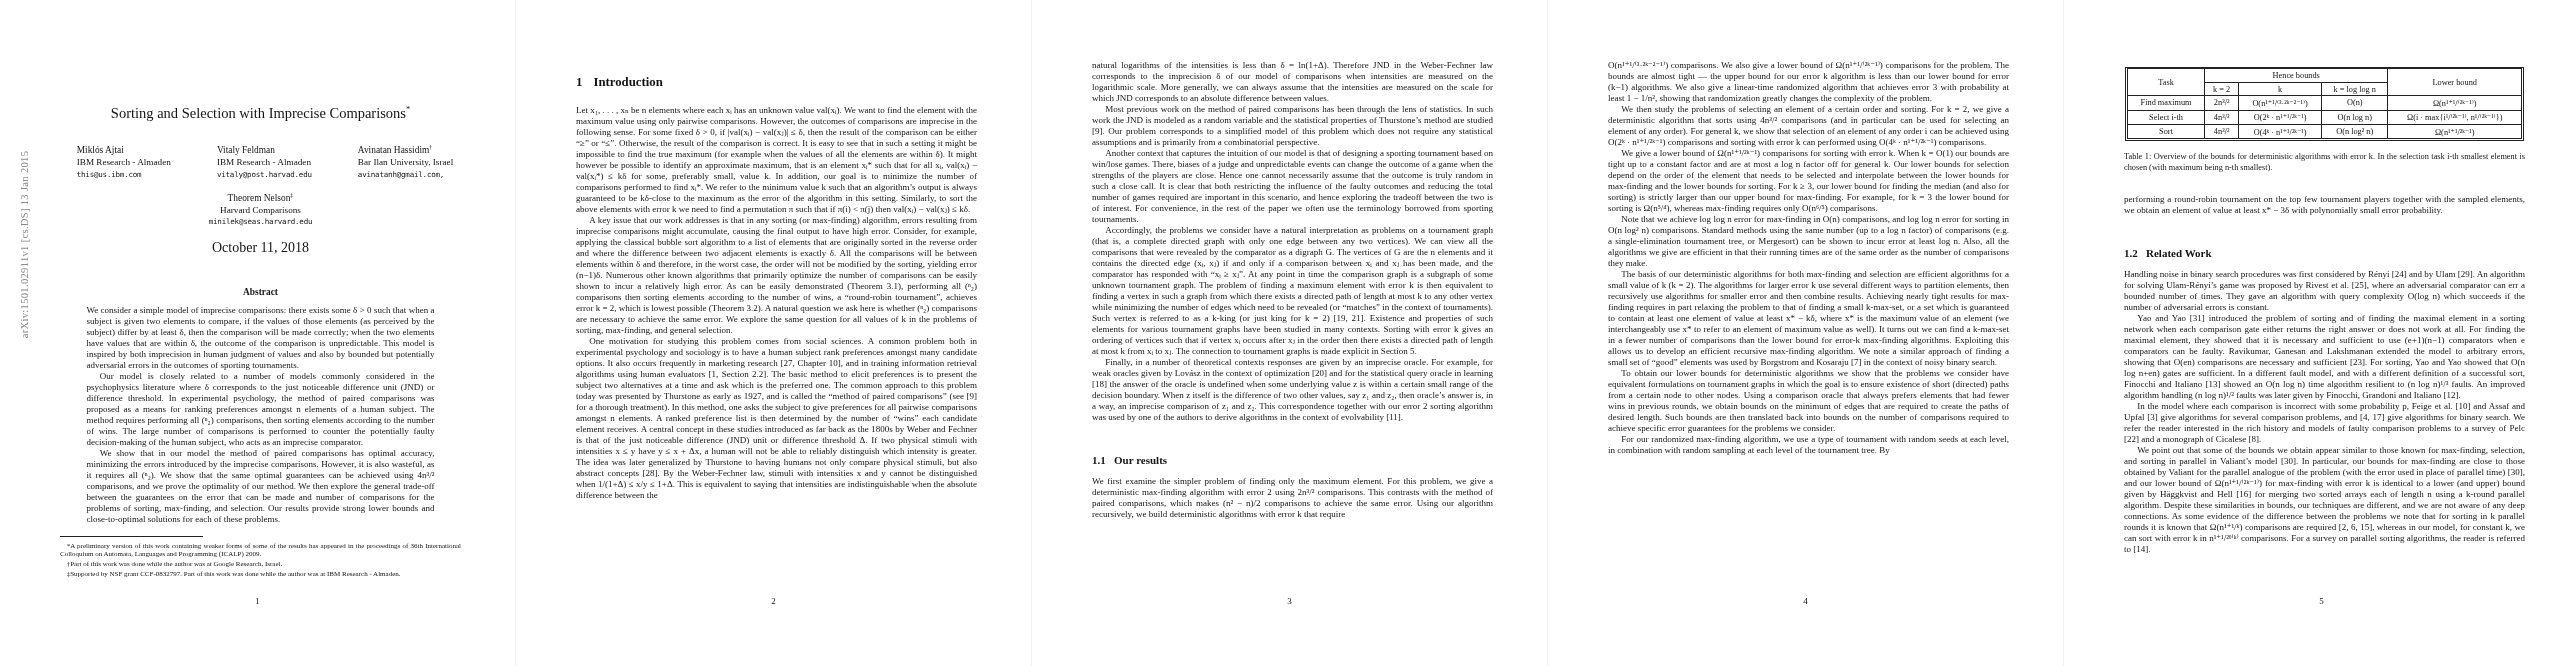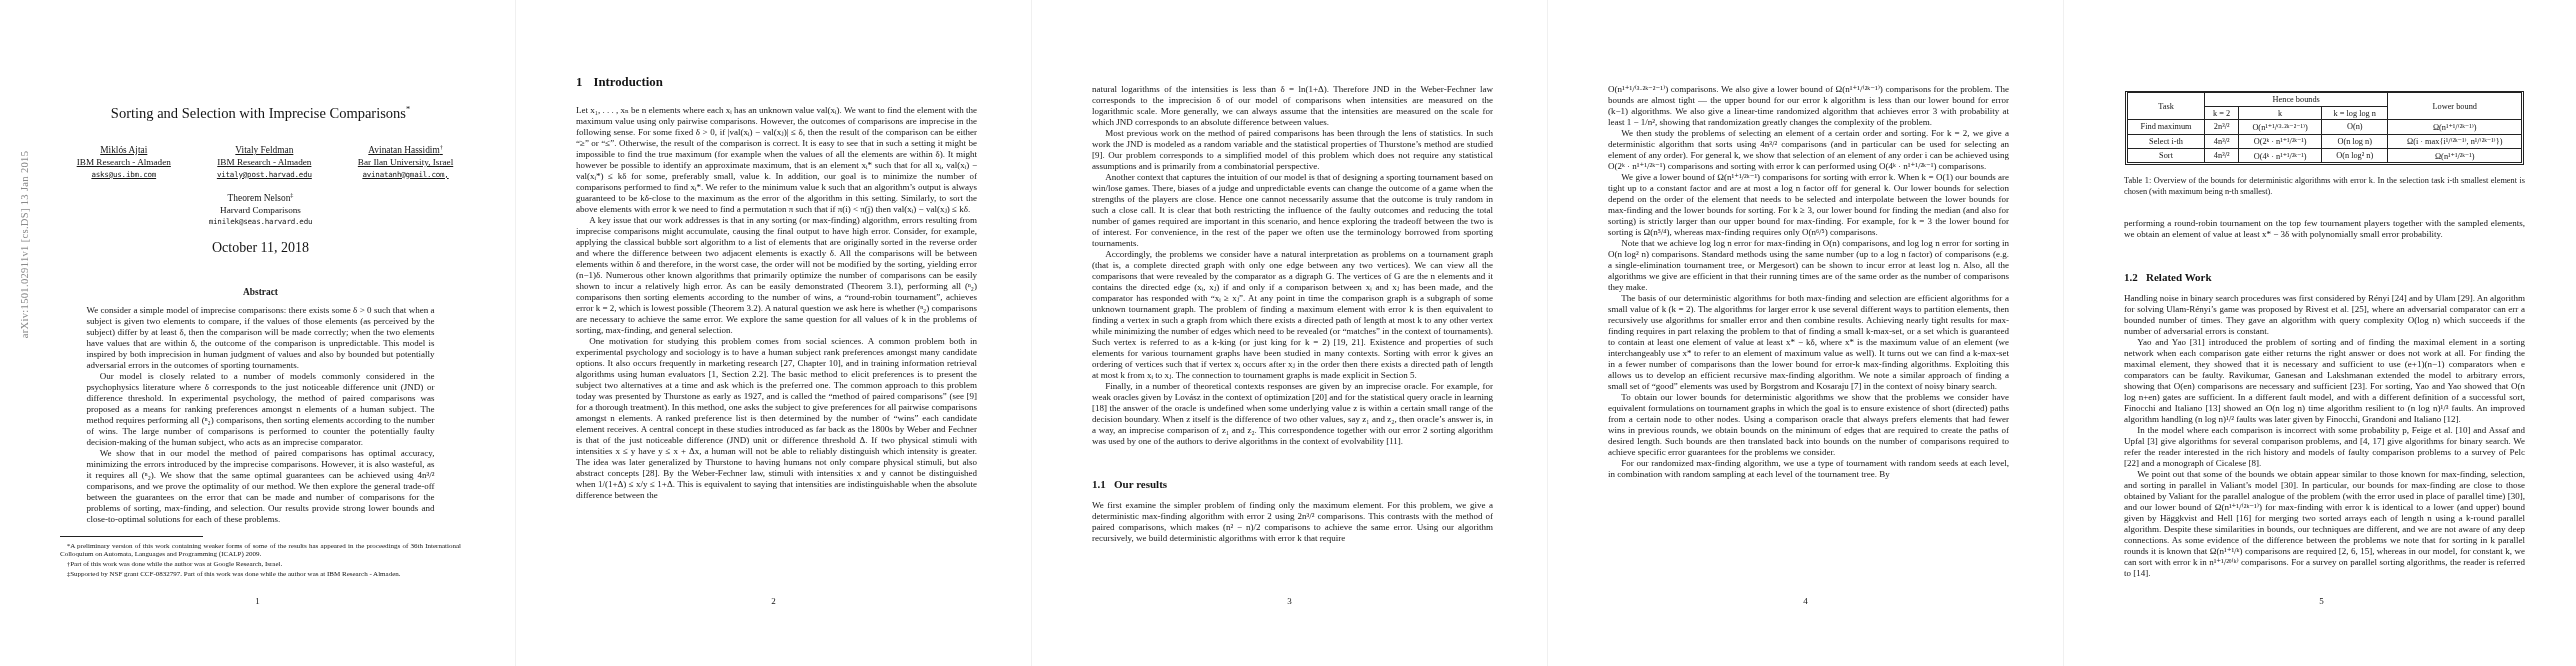"natural logarithms of the intensities" .p345-col { padding-top: 84px -> 60px }
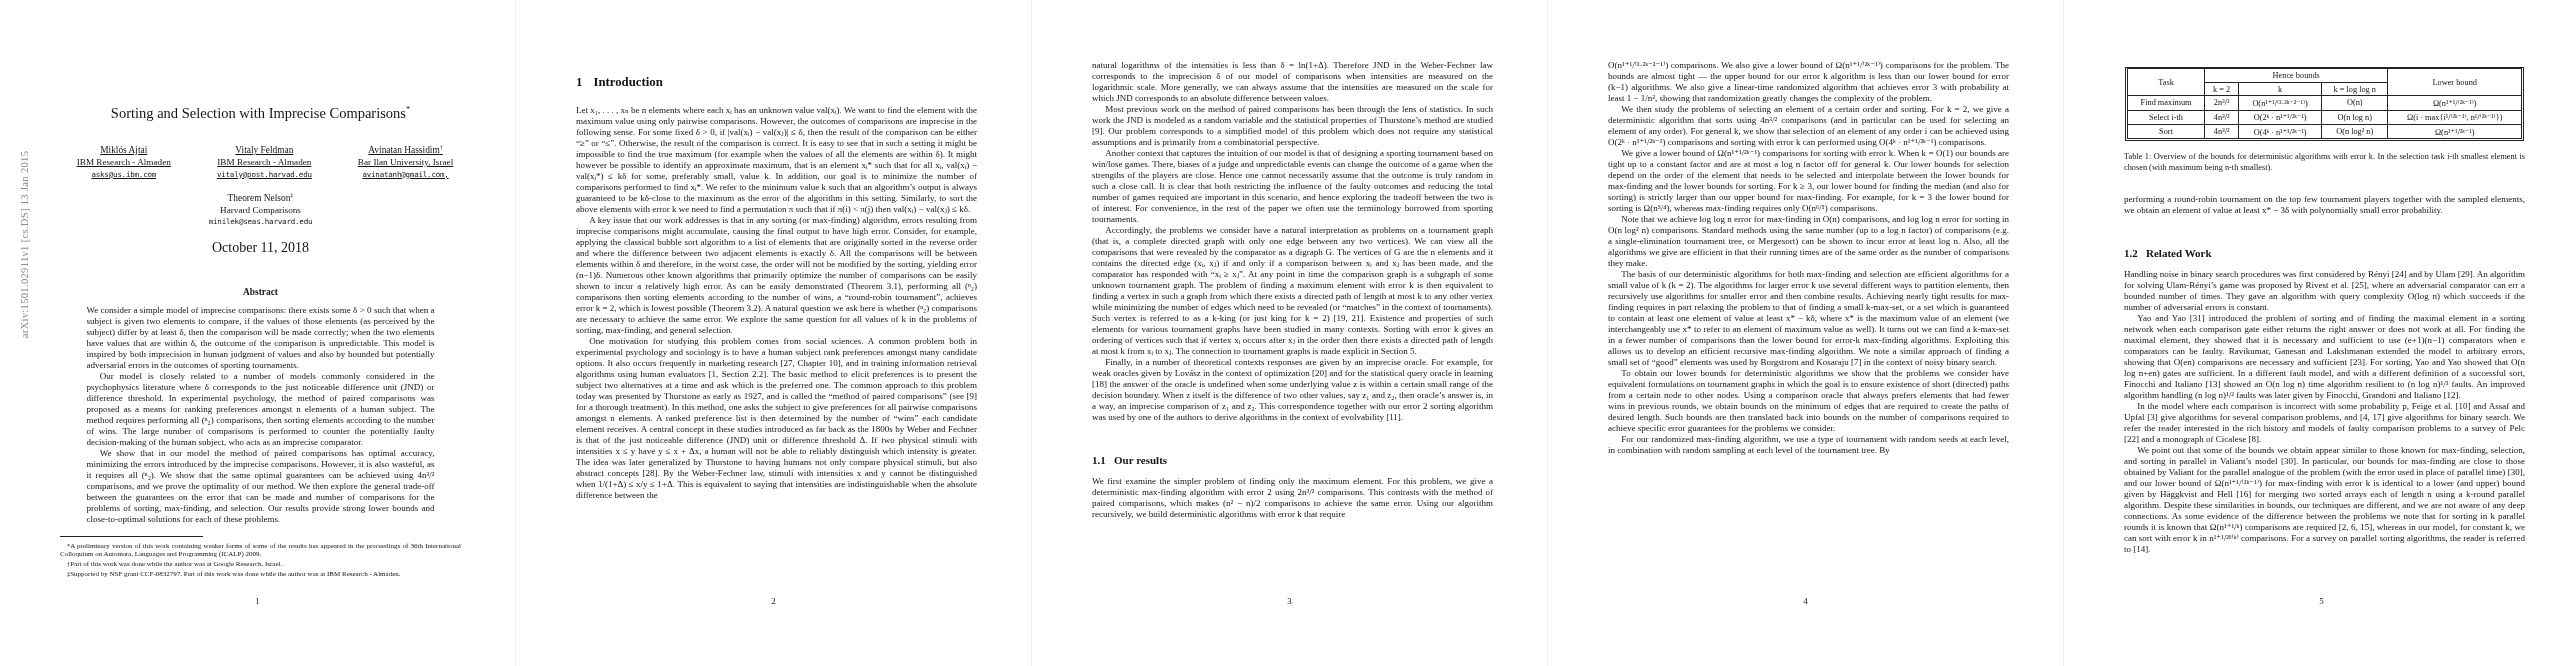"Miklós Ajtai" .author { text-align: center -> left; text-decoration: underline -> none }
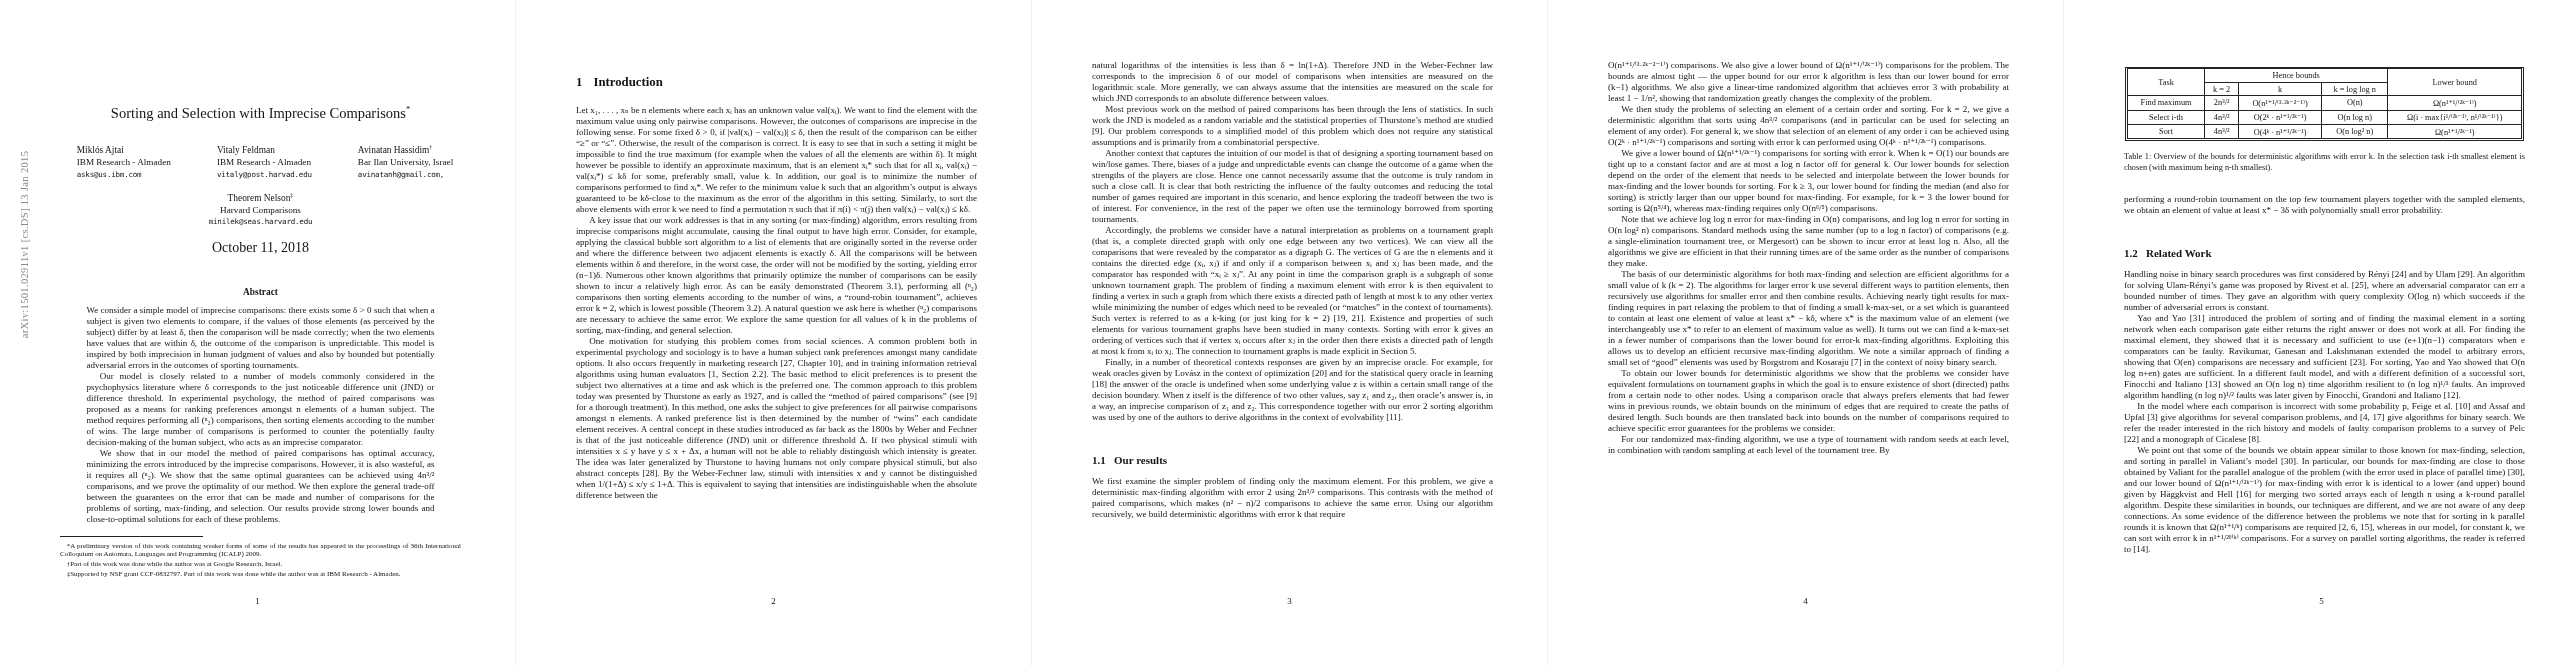"asks@us.ibm.com" div.email { text: asks@us.ibm.com -> this@us.ibm.com }
